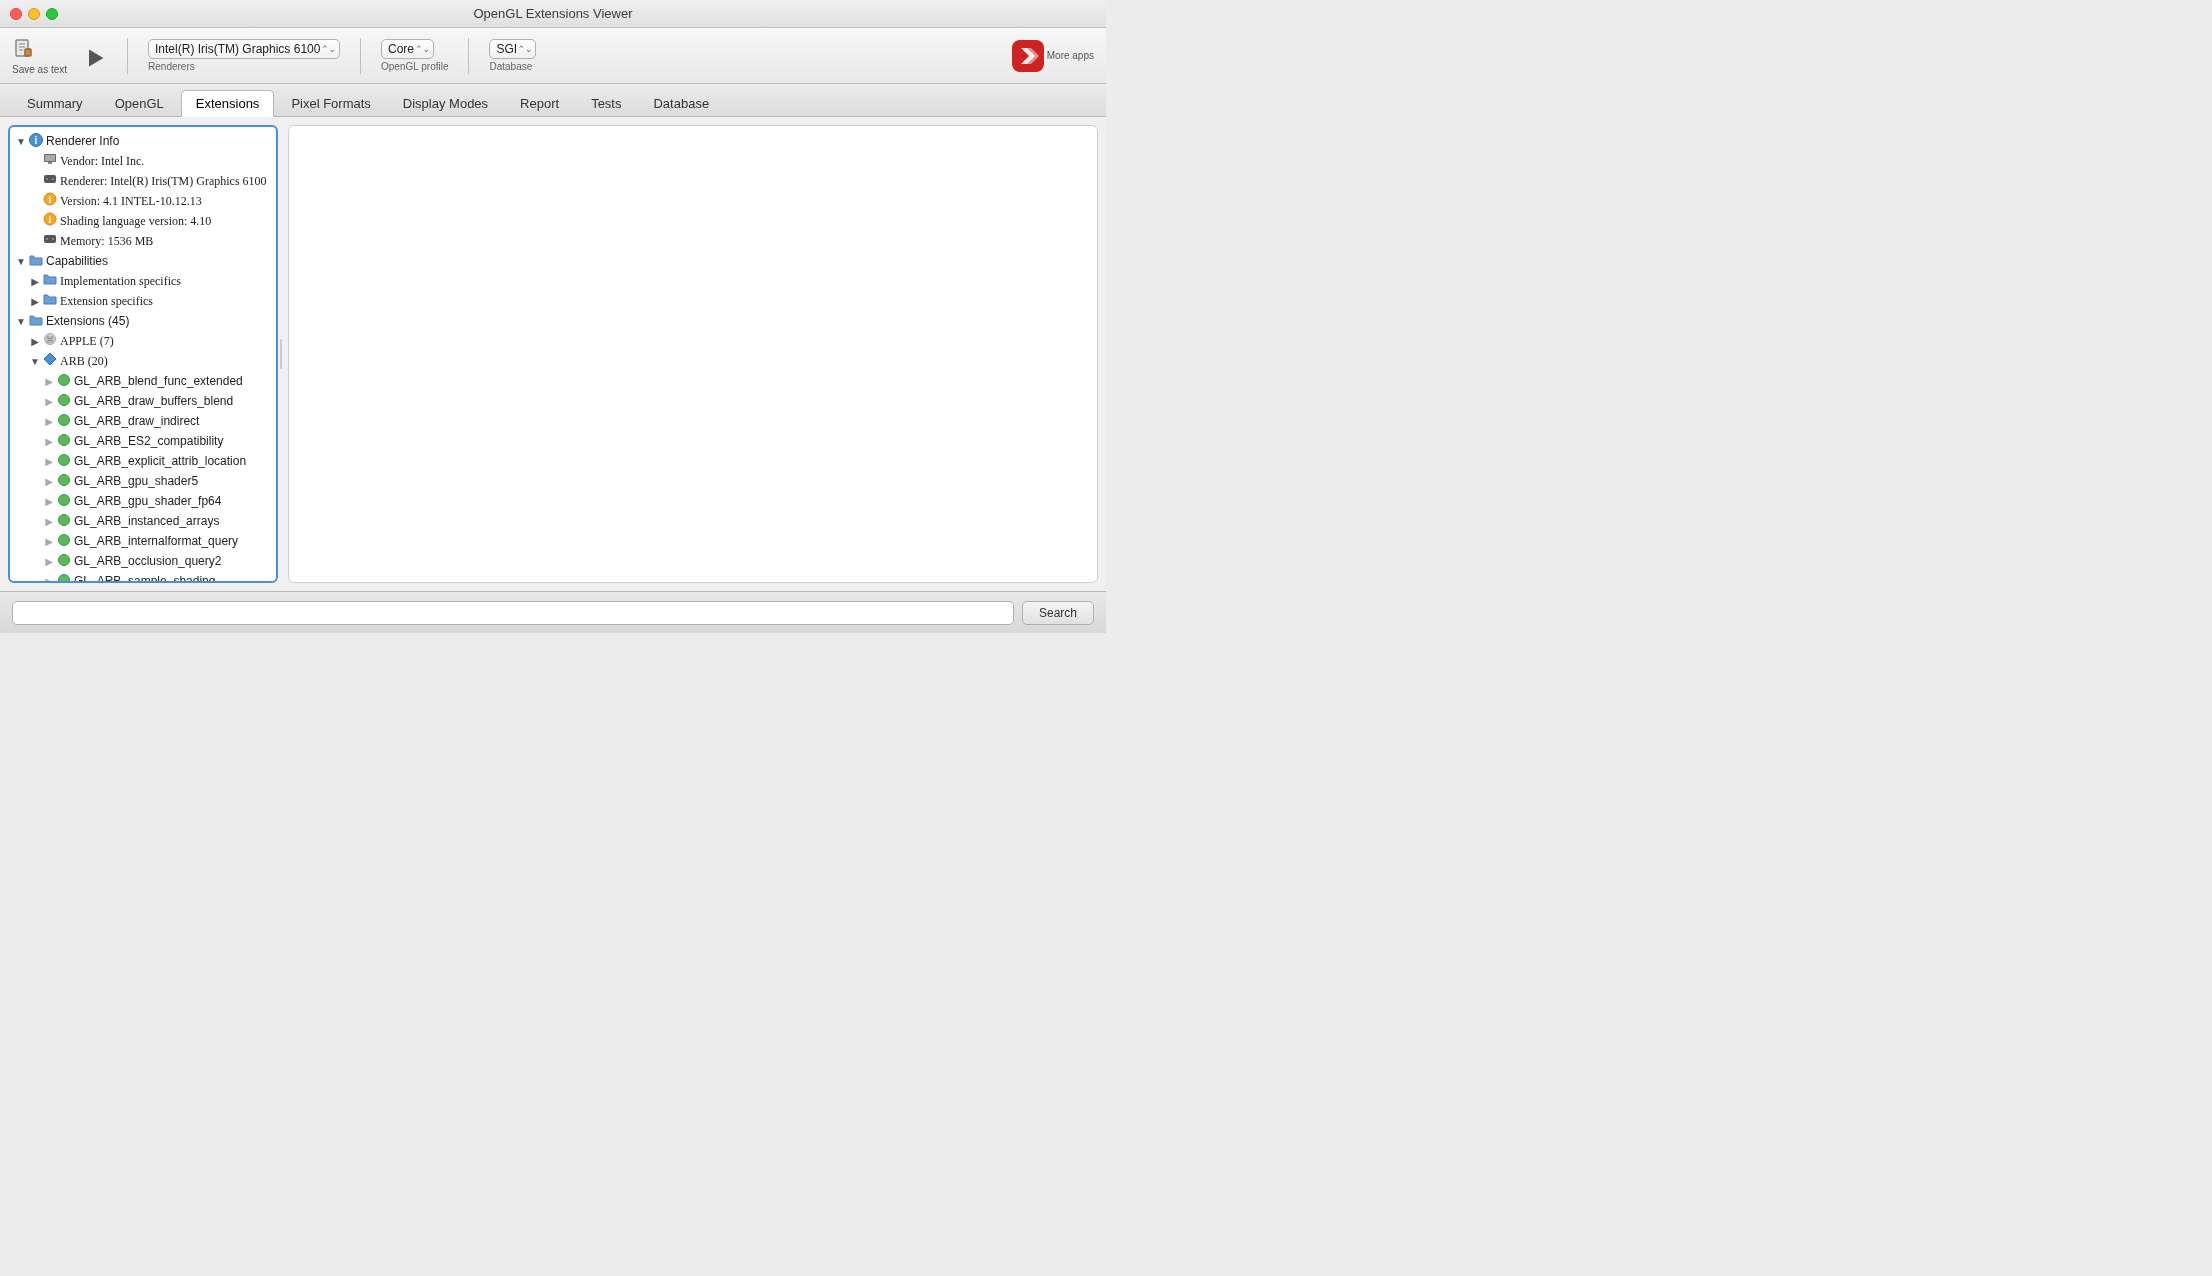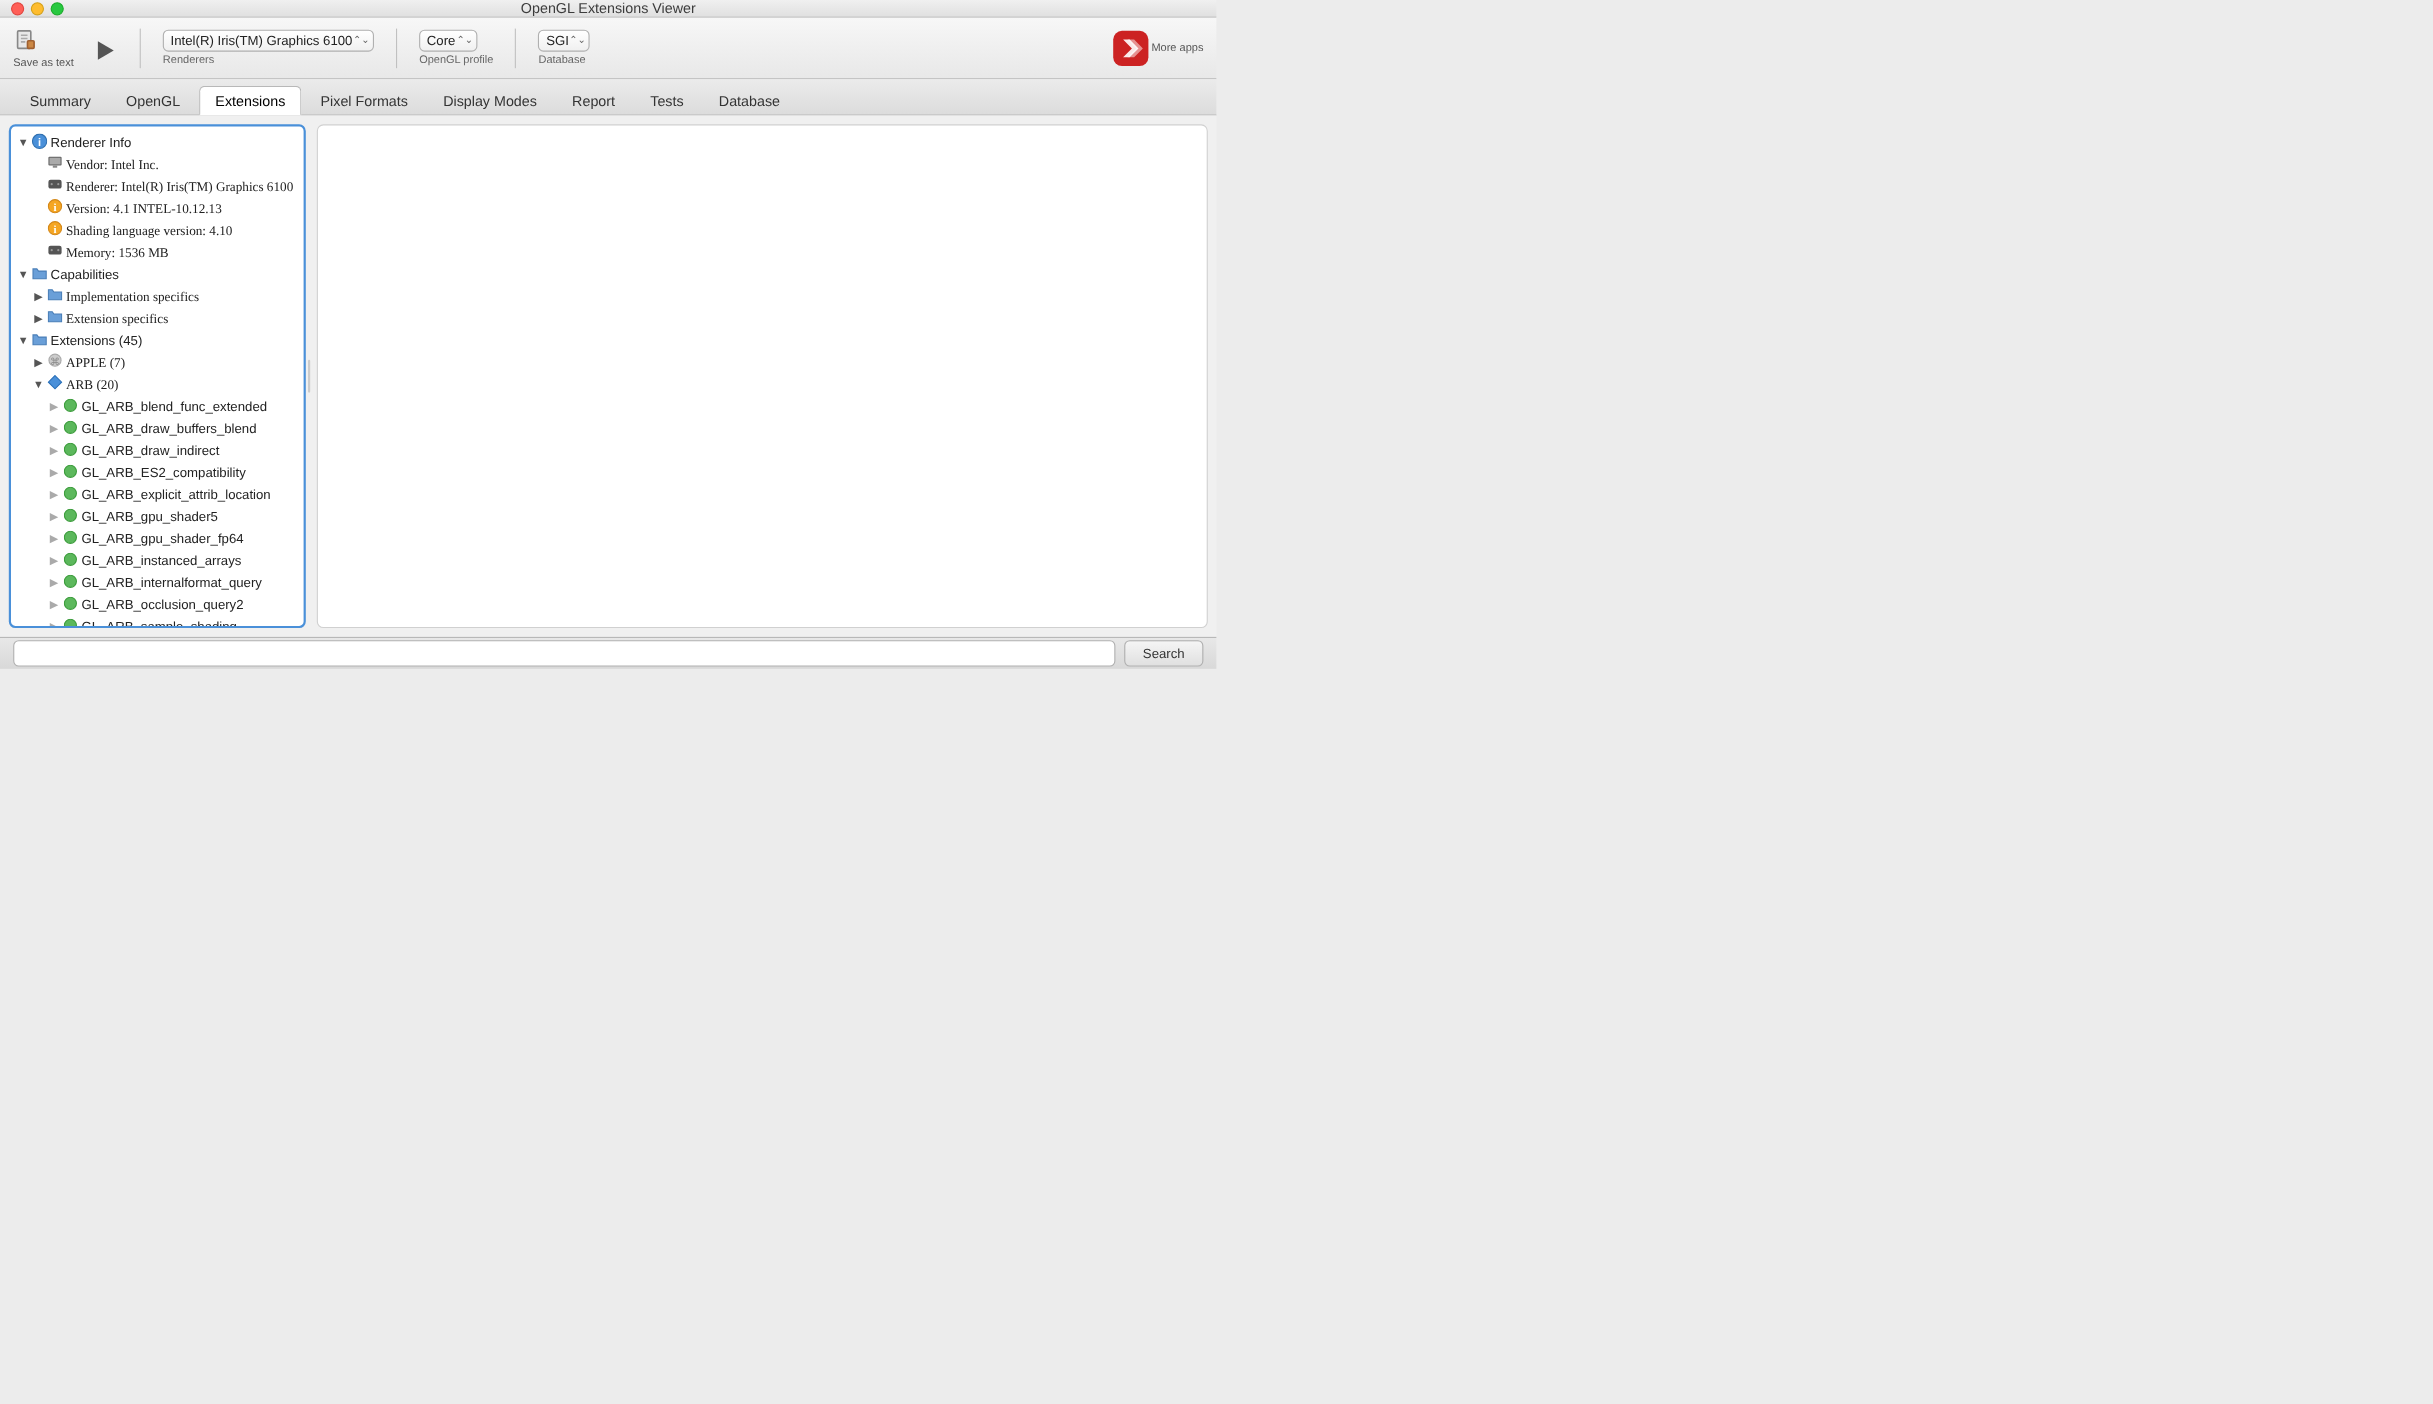"OpenGL Extensions Viewer" .titlebar { height: 16px -> 28px }
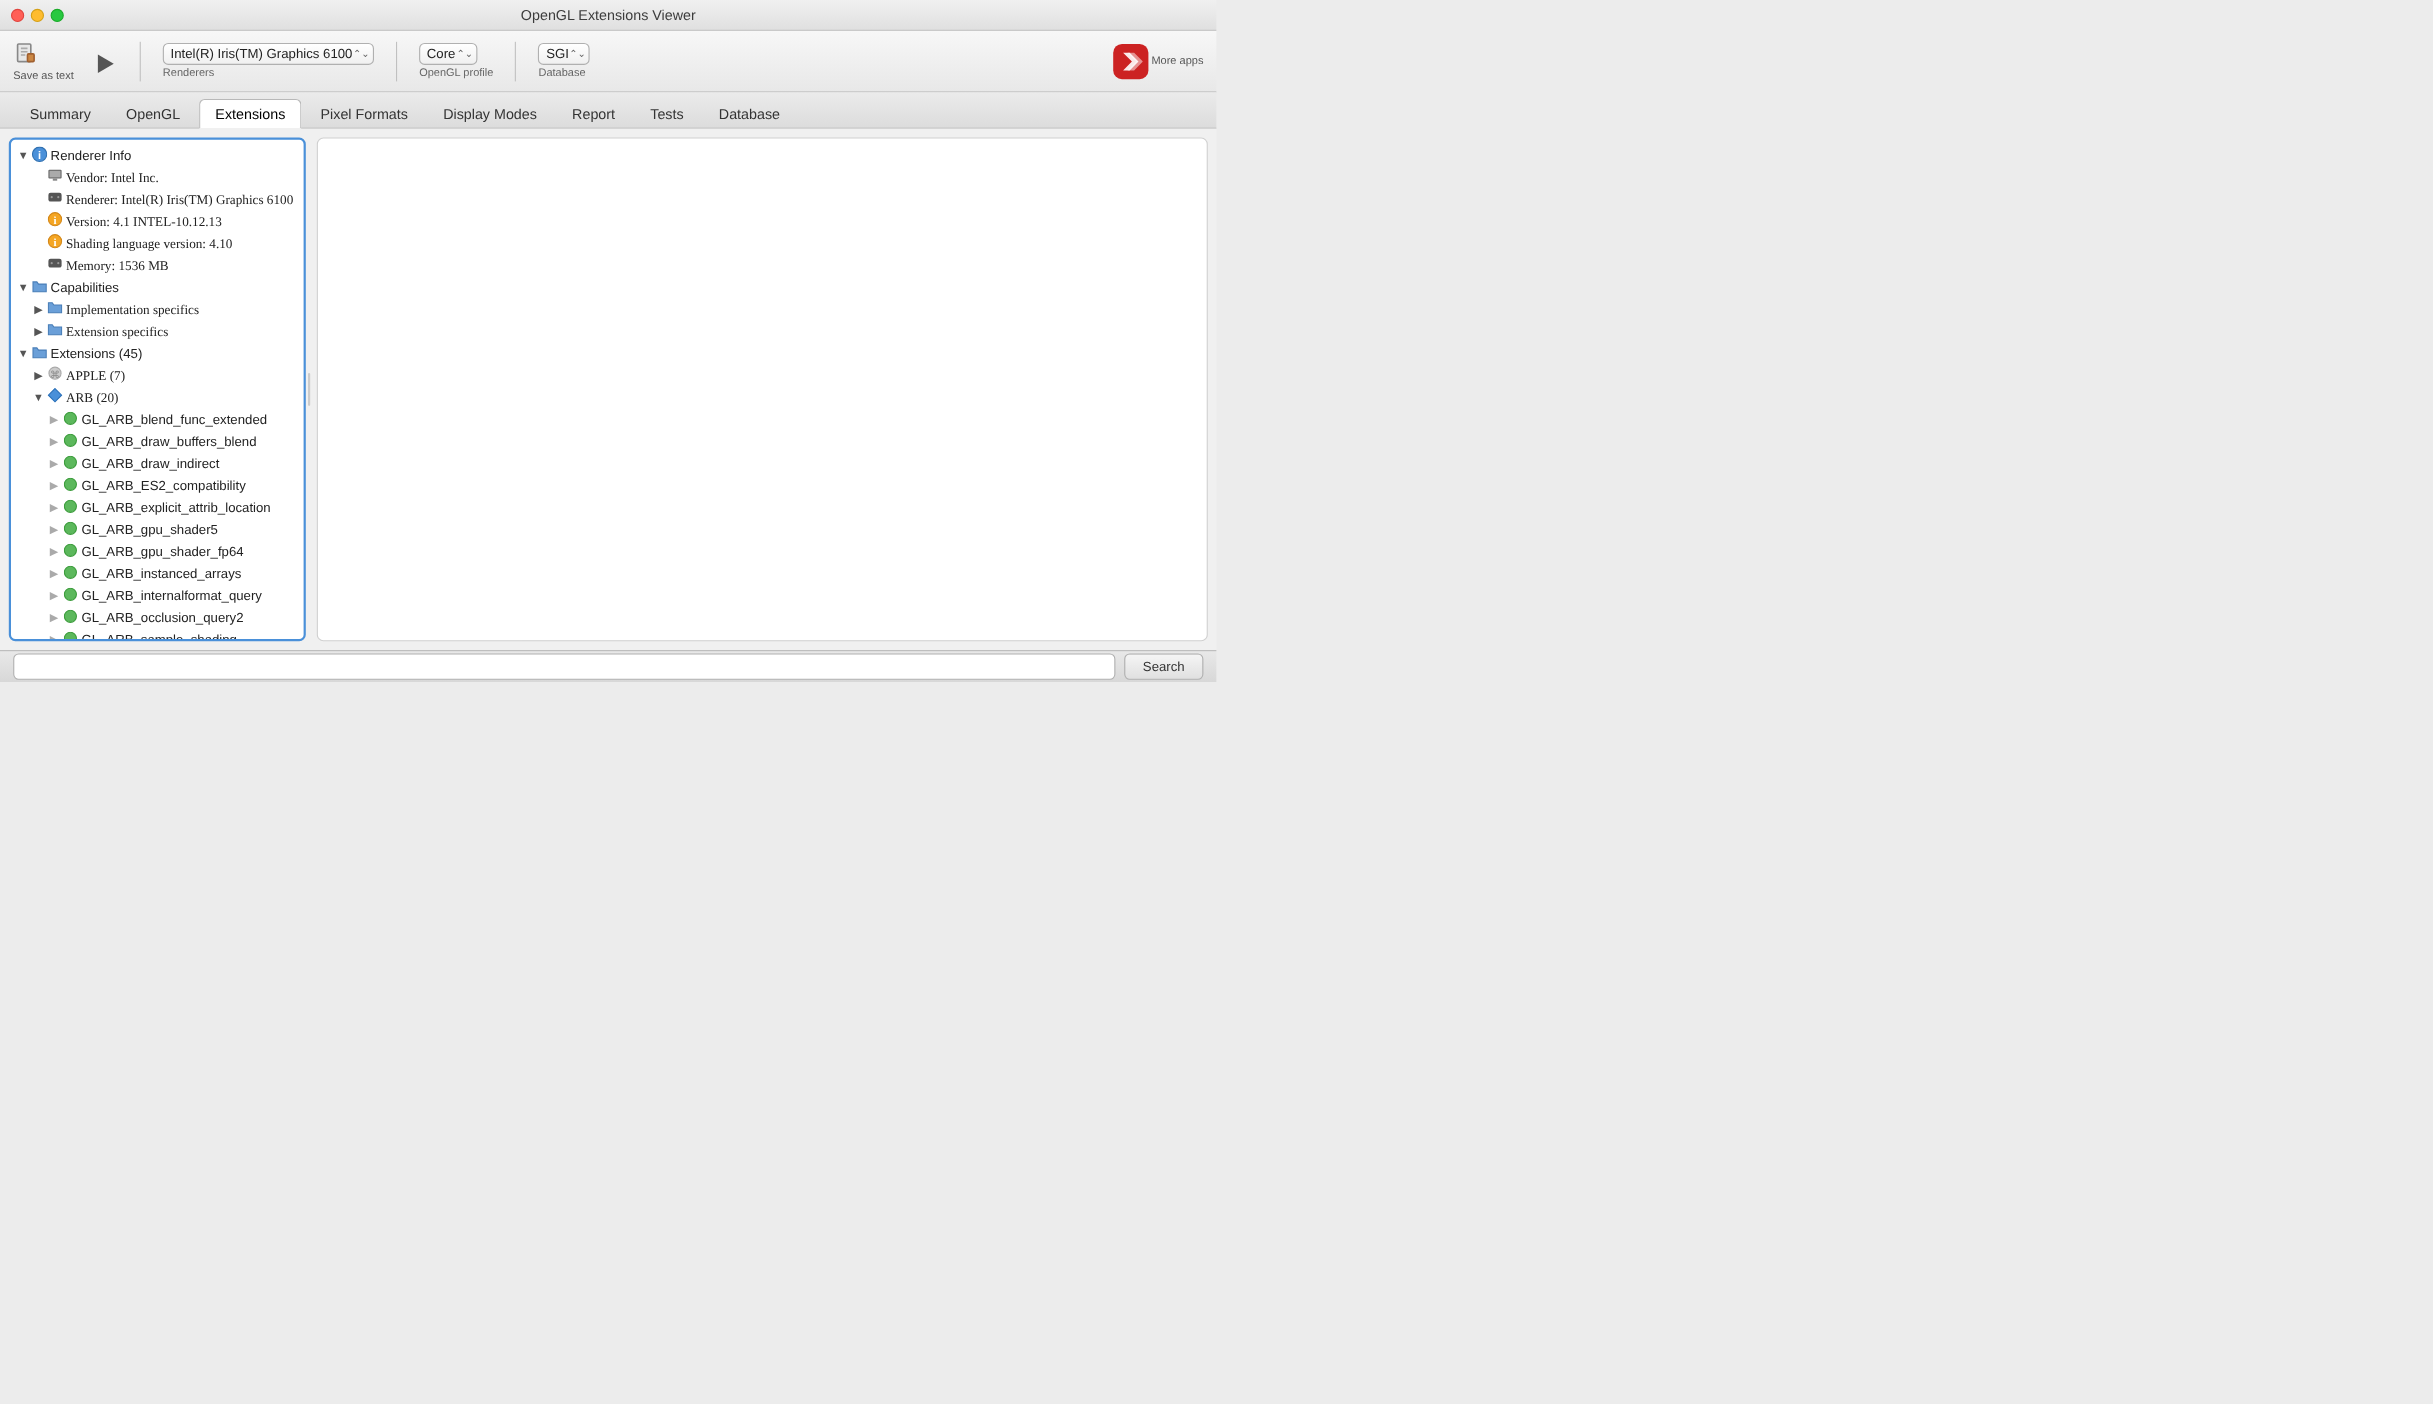"Search" .bottom-bar { height: 29px -> 42px }
